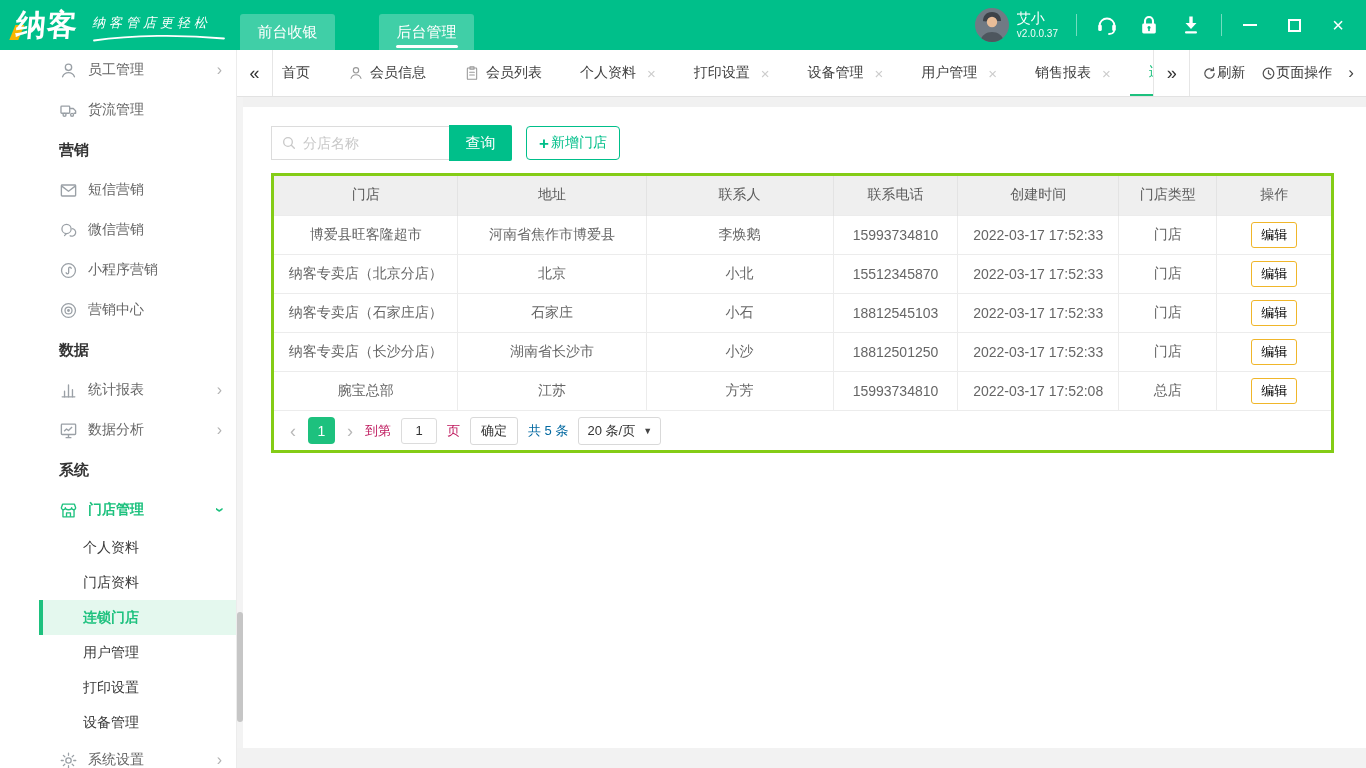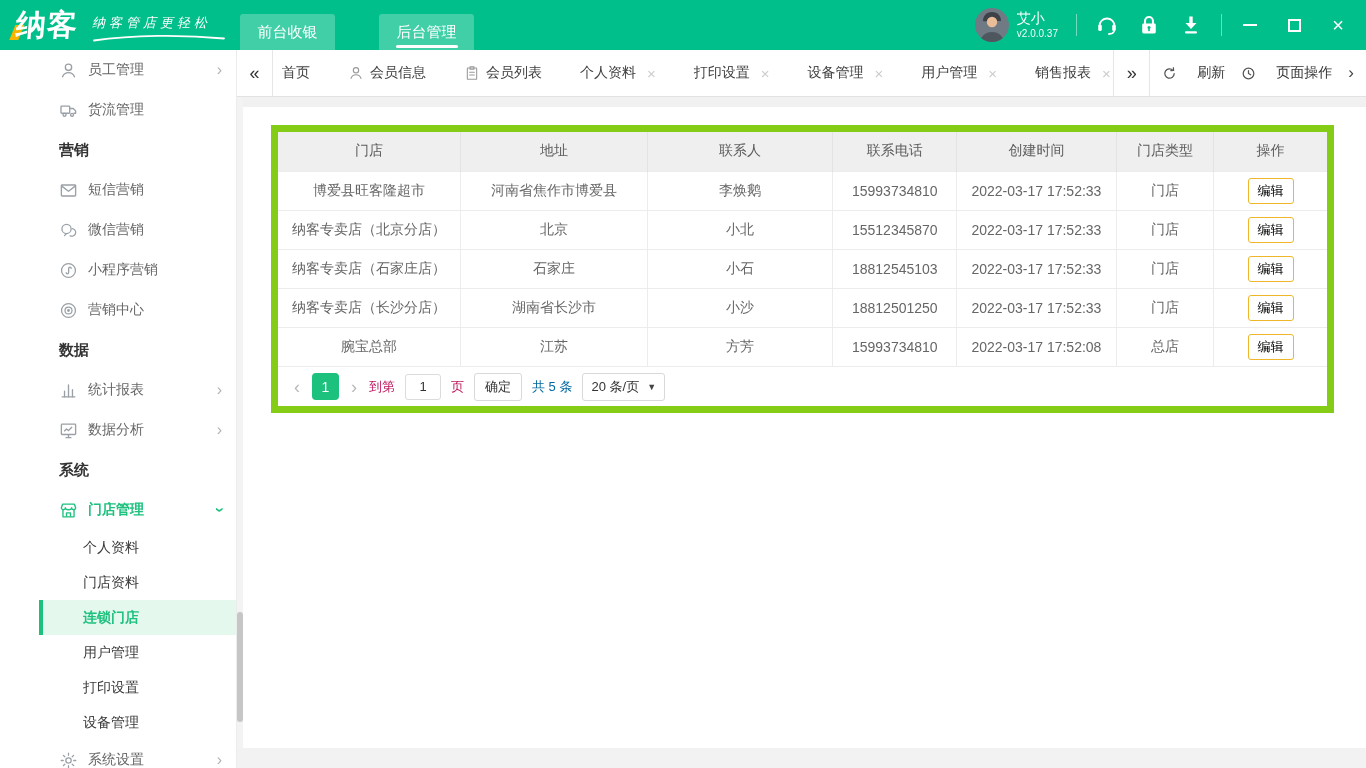"刷新" .action-btn { gap: 20px -> 0 }
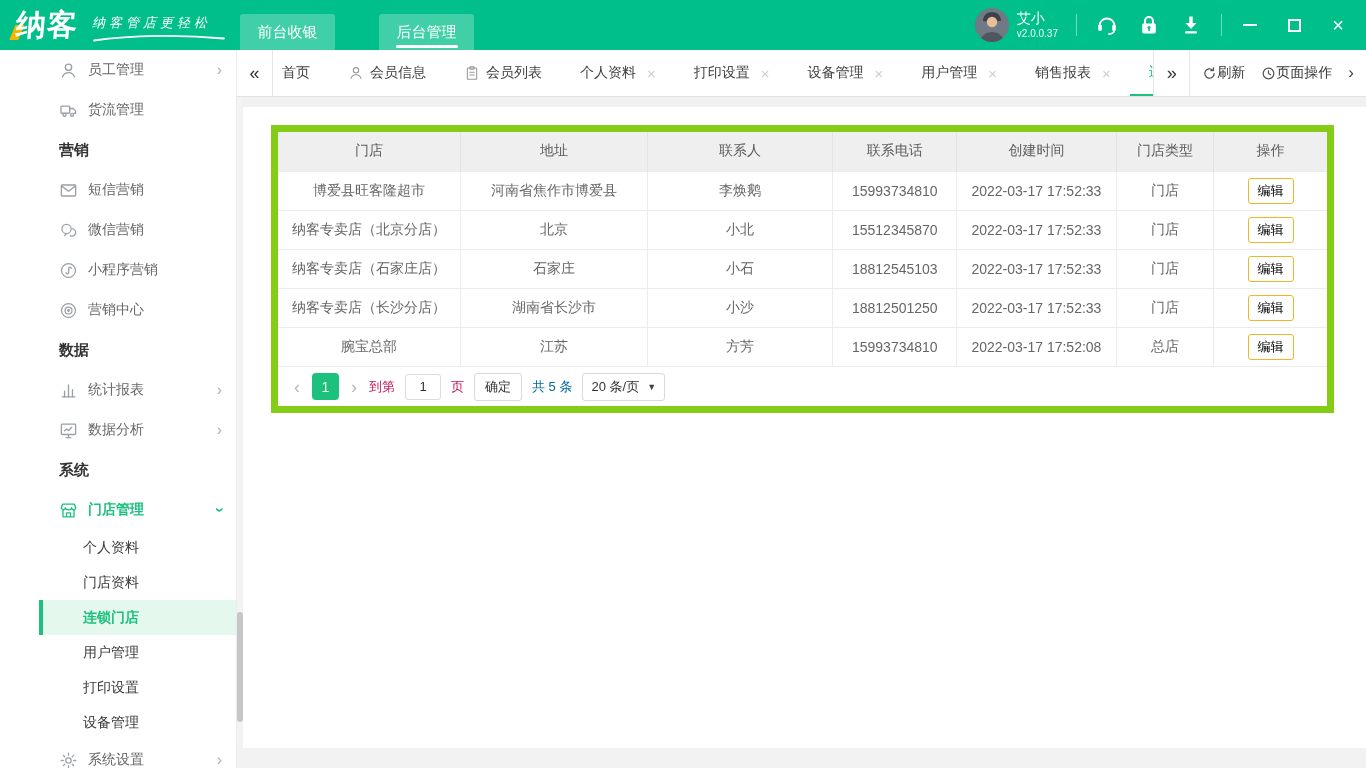"分店名称" div.toolbar { html: none -> <div> <div> <span> <svg> <circle></circle> <path></path> </svg> </span> <input> </div> <button>查询</button> <button> <span>+</span> <span>新增门店</span> </button> </div> }
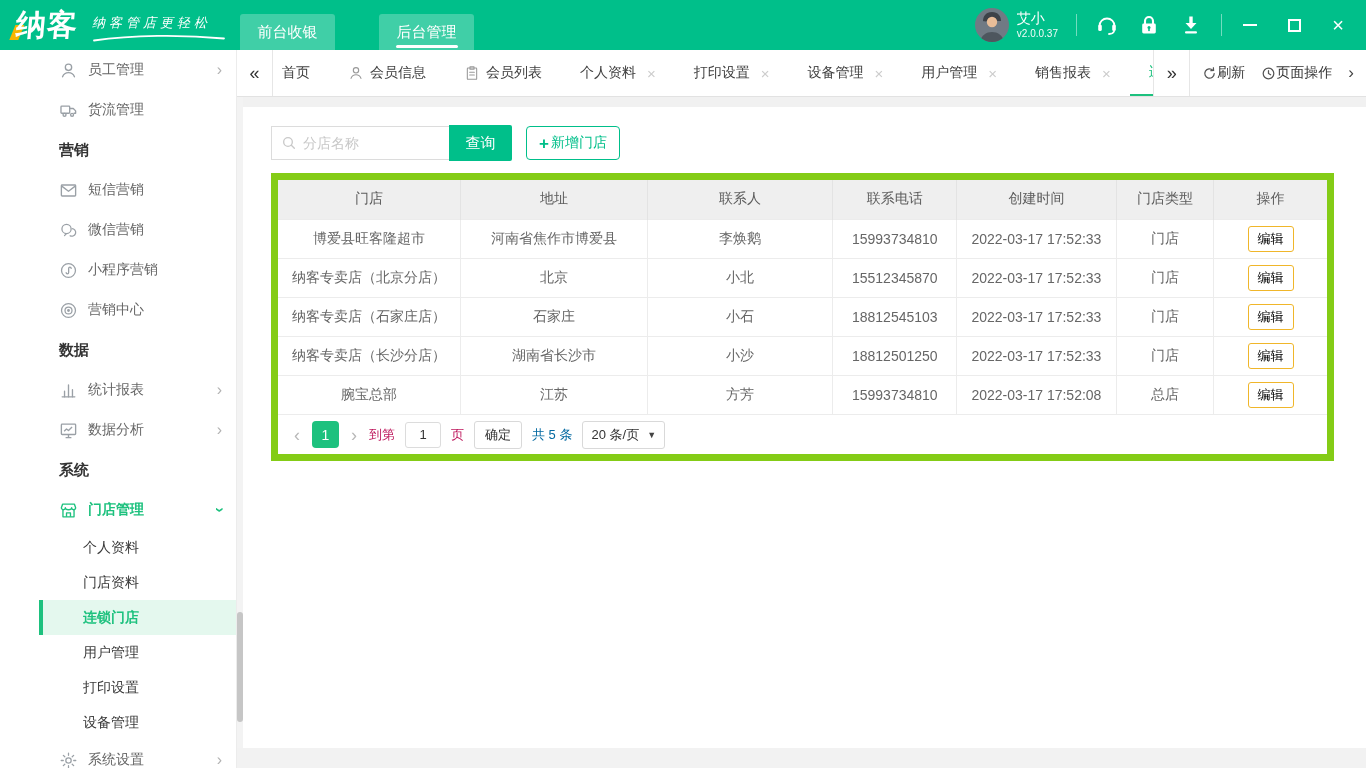"门店" .table-wrap { border: 7px solid #84cc16 -> 3px solid #84cc16 }
